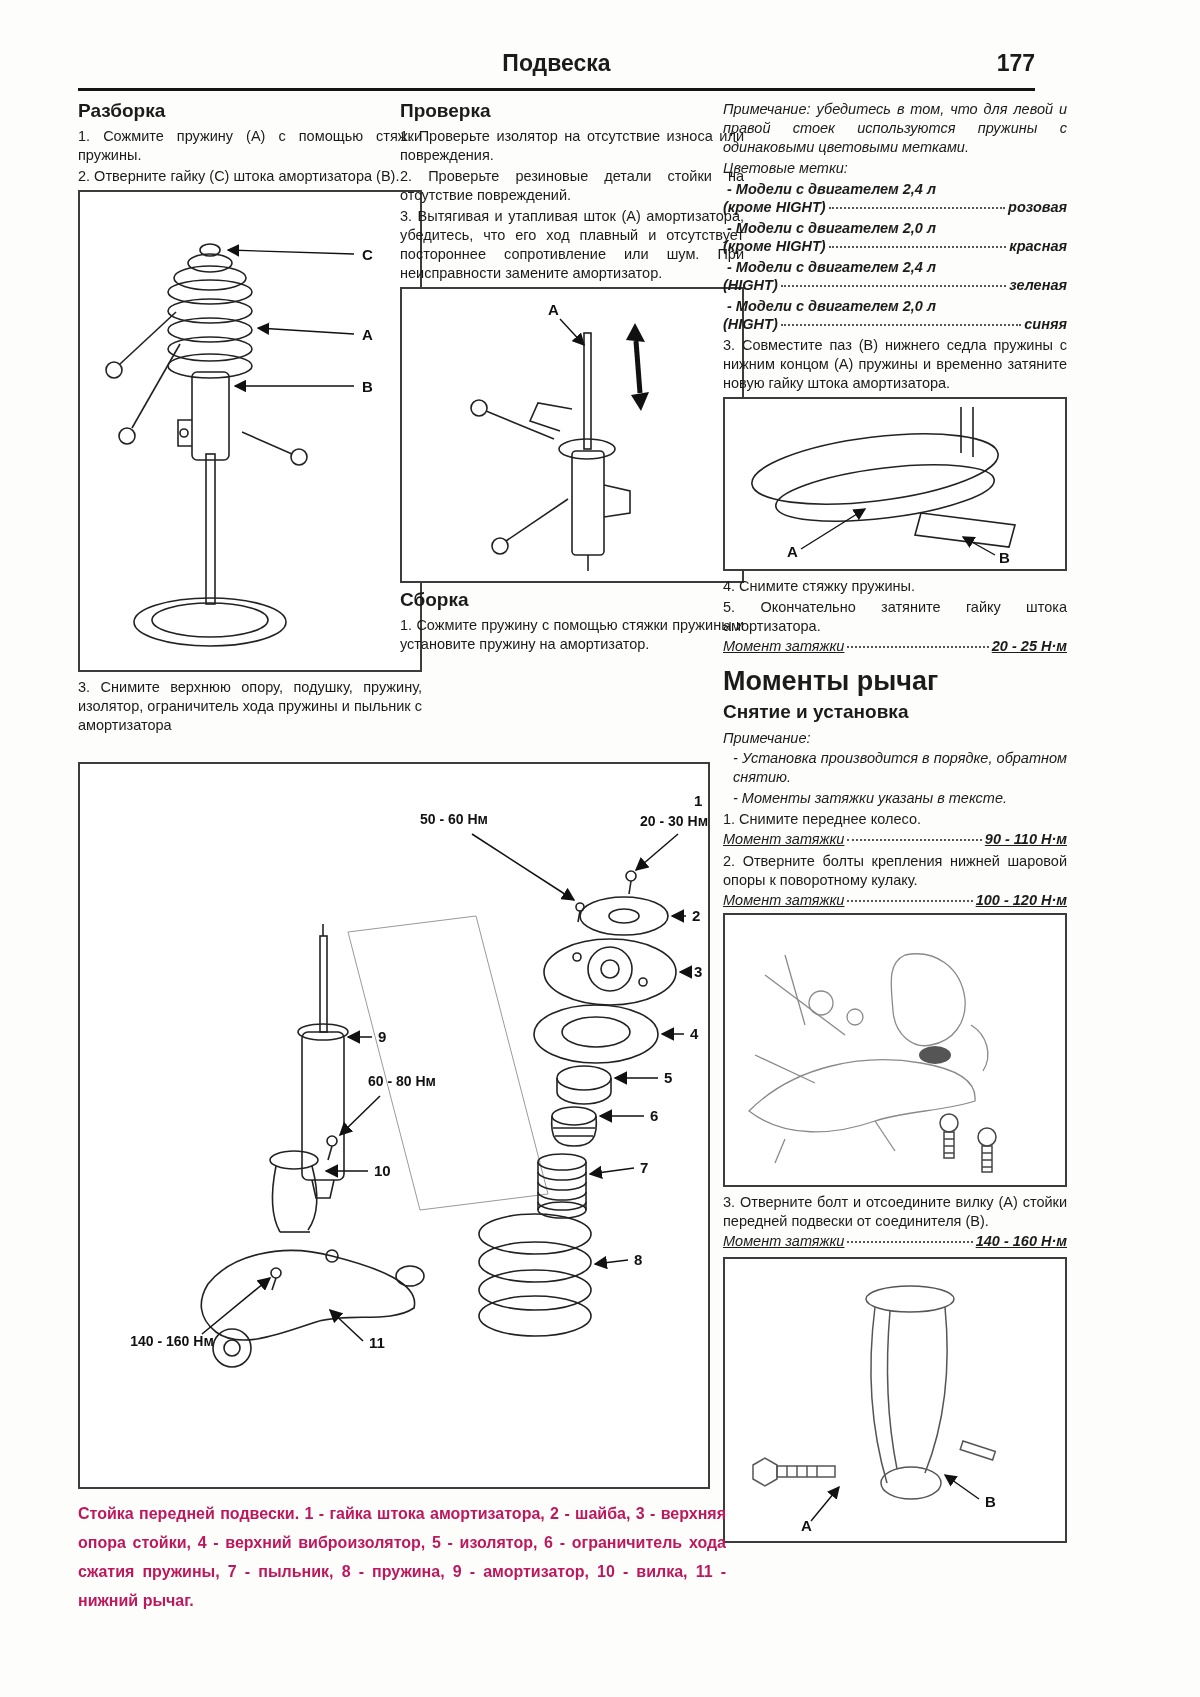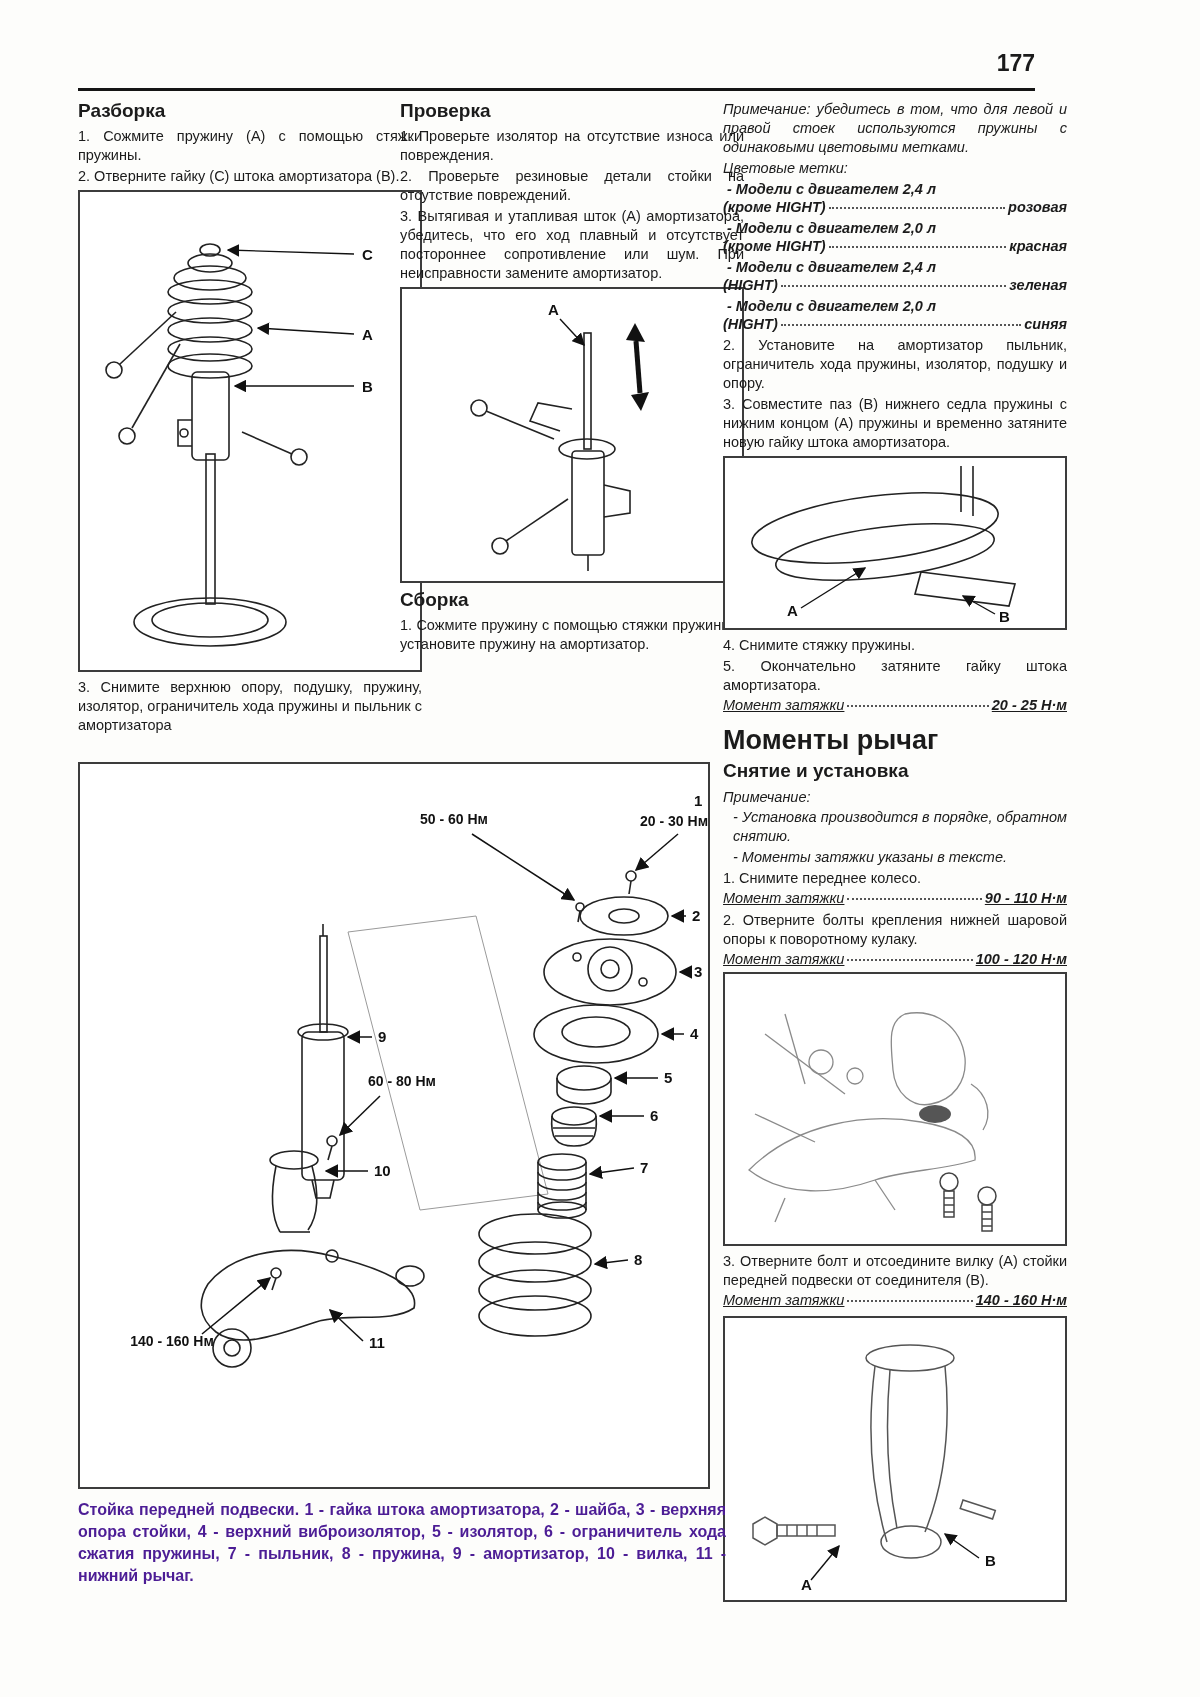"Подвеска" div.hdr-title { html: none -> <div>Подвеска</div> }
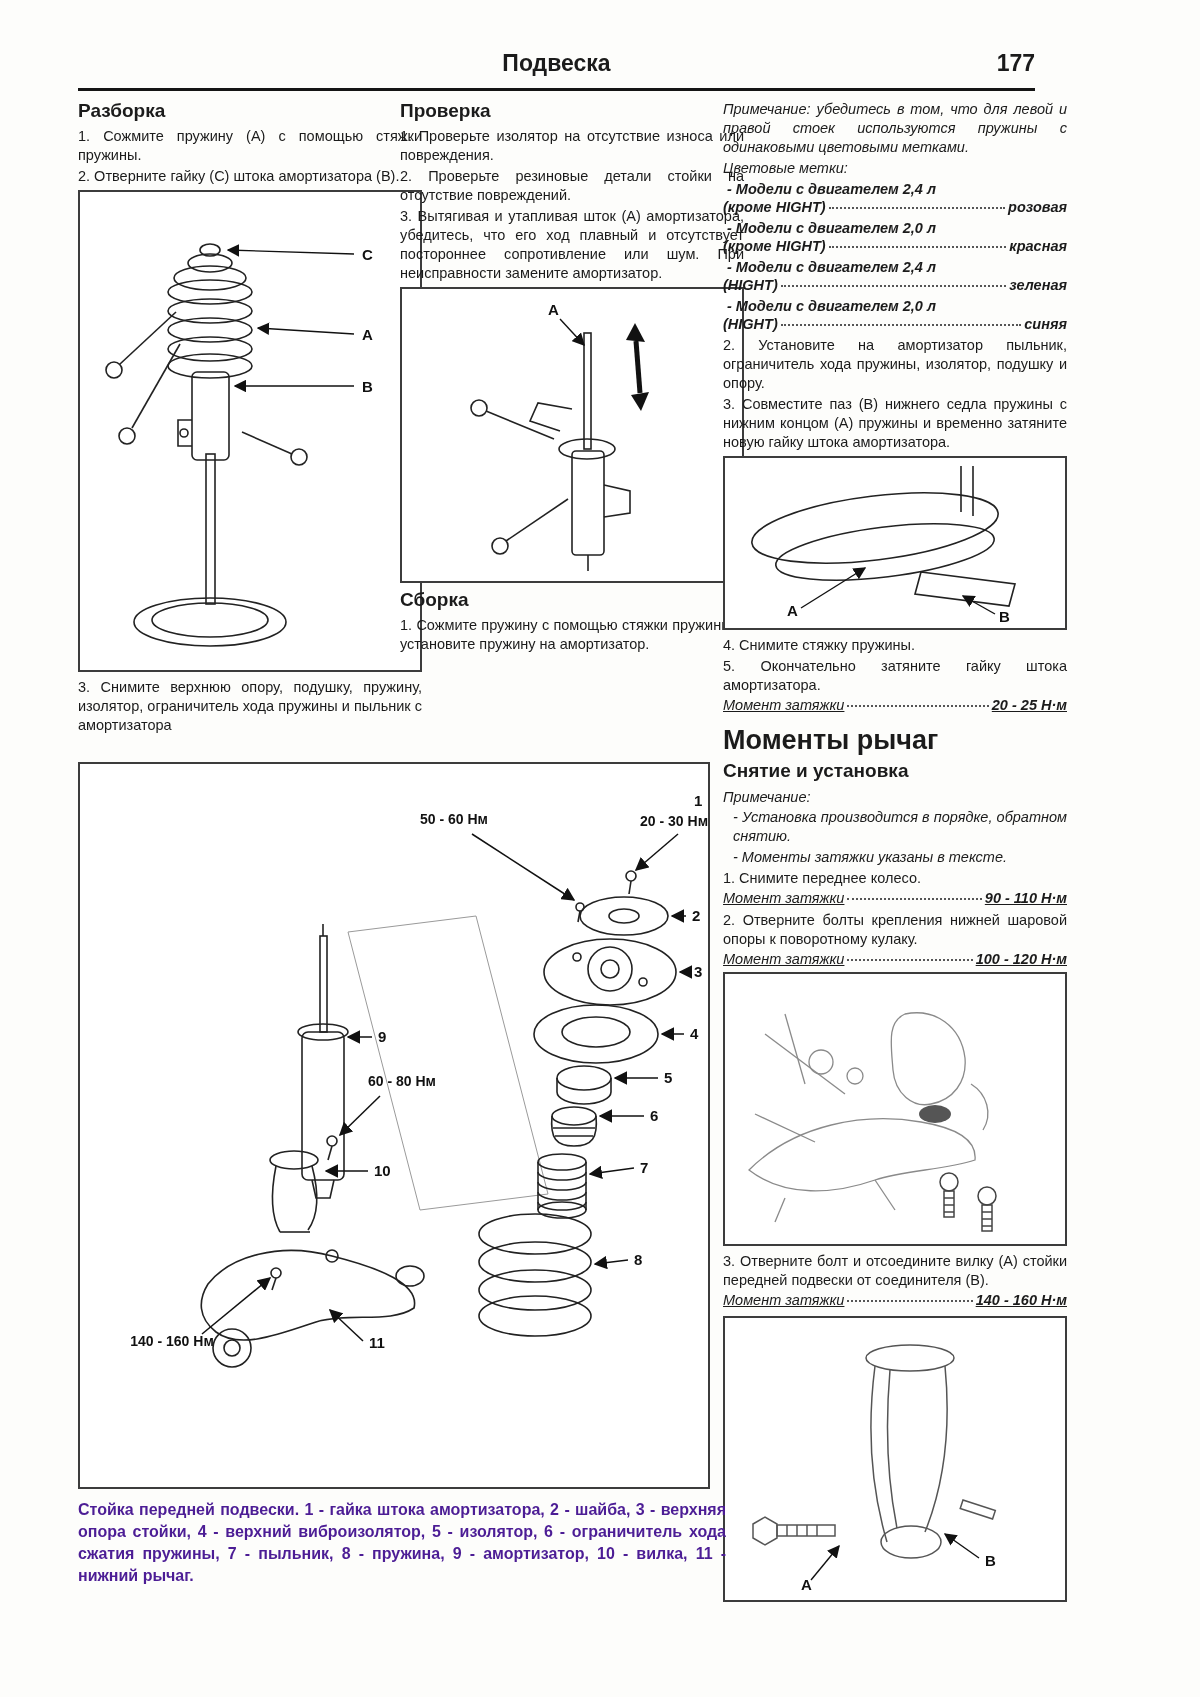"2. Установите на амортизатор пыльник," p { html: <p>2. Установите на амортизатор пыльник, ограничитель хода пружины, изолятор, подушку и опору.</p> -> none }
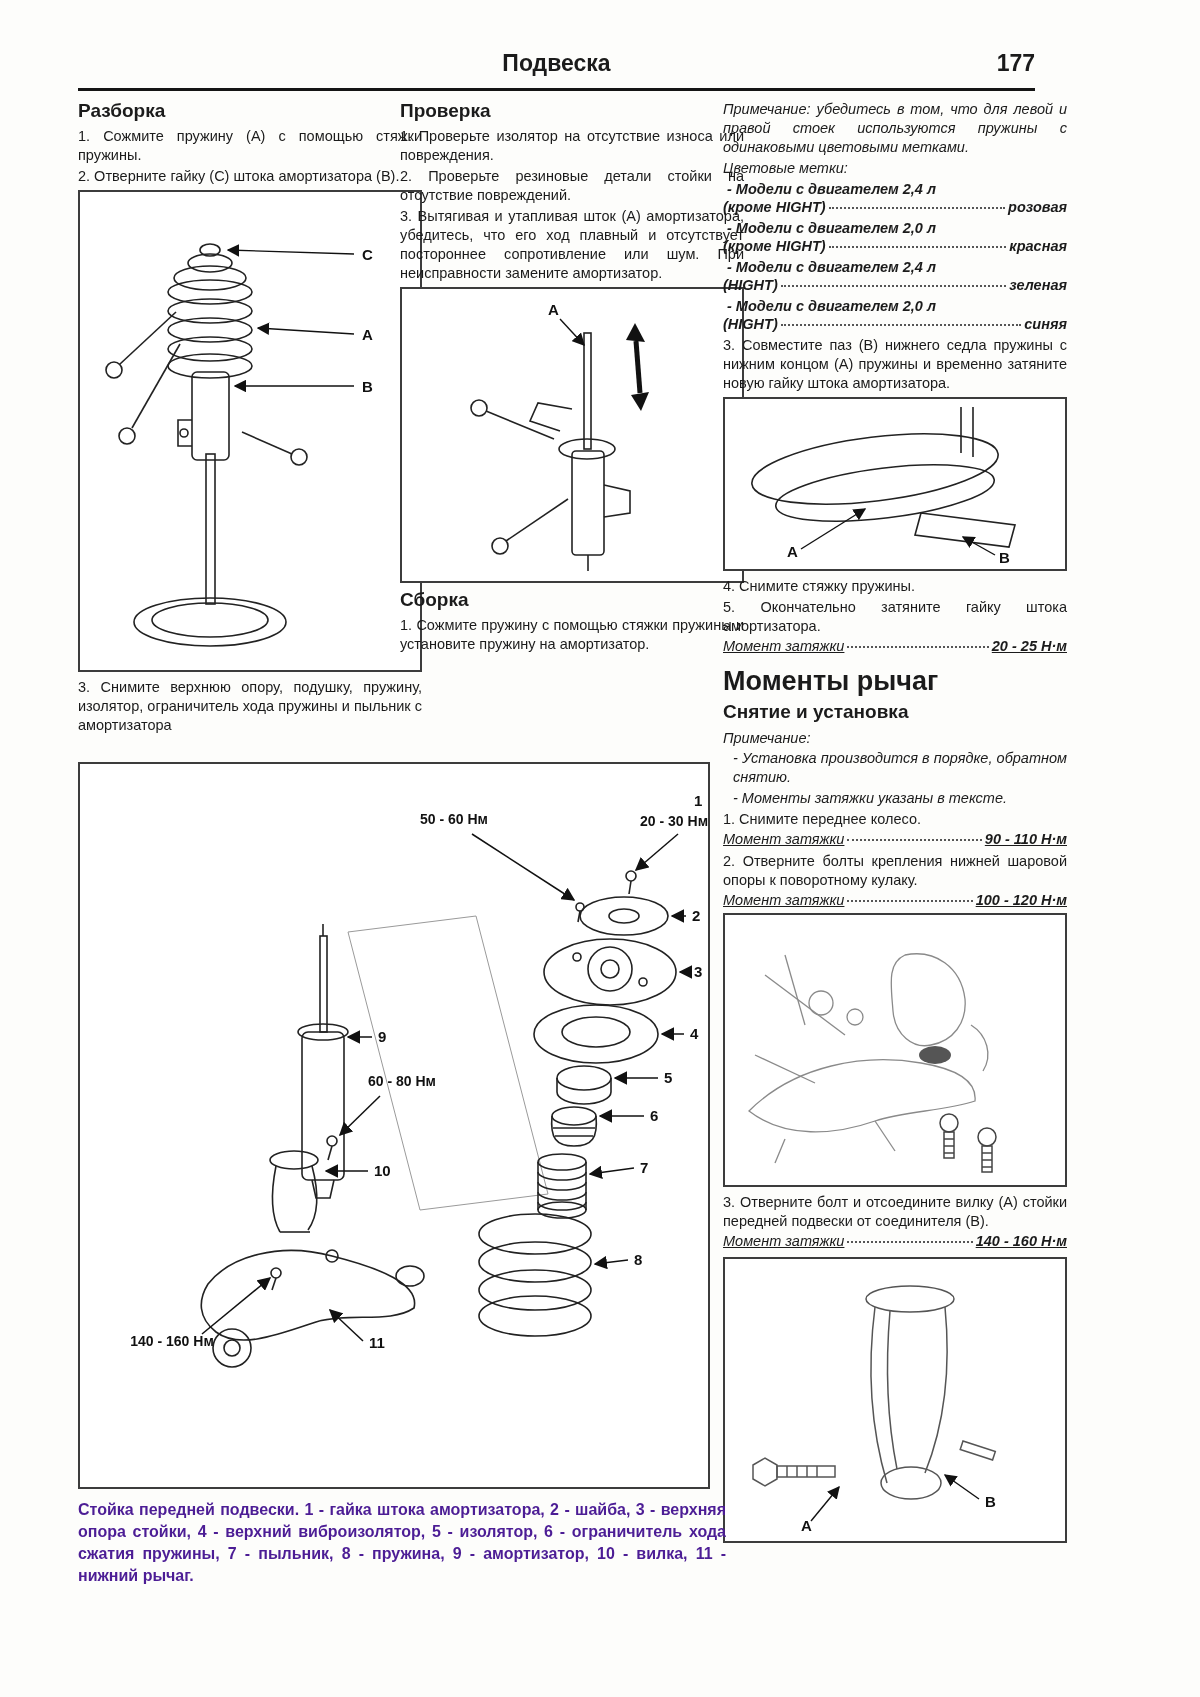"Стойка передней подвески. 1 -" .caption { color: #4c1d95 -> #be185d; line-height: 22px -> 29px }
